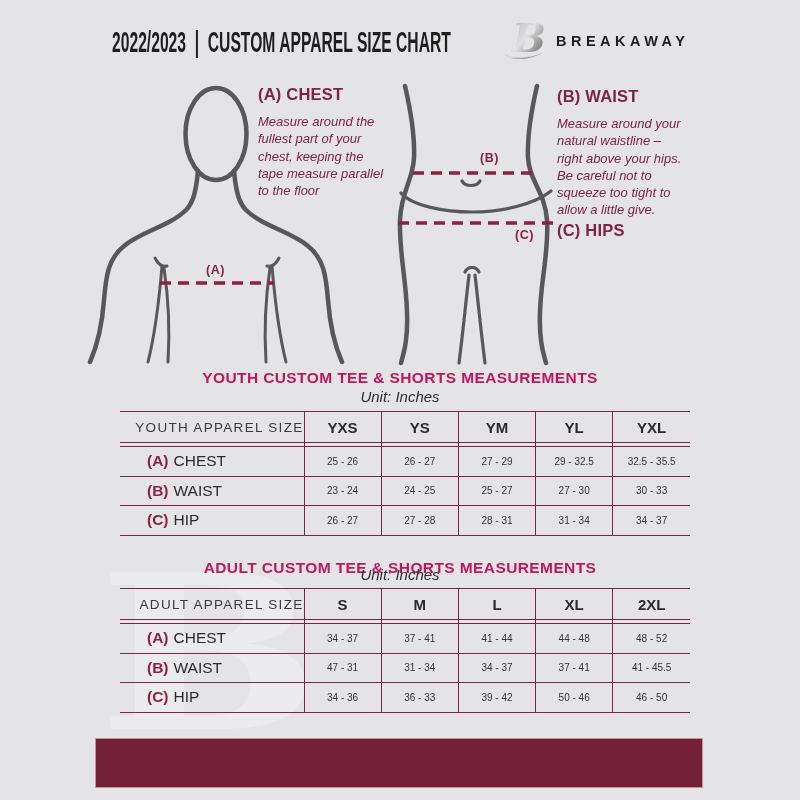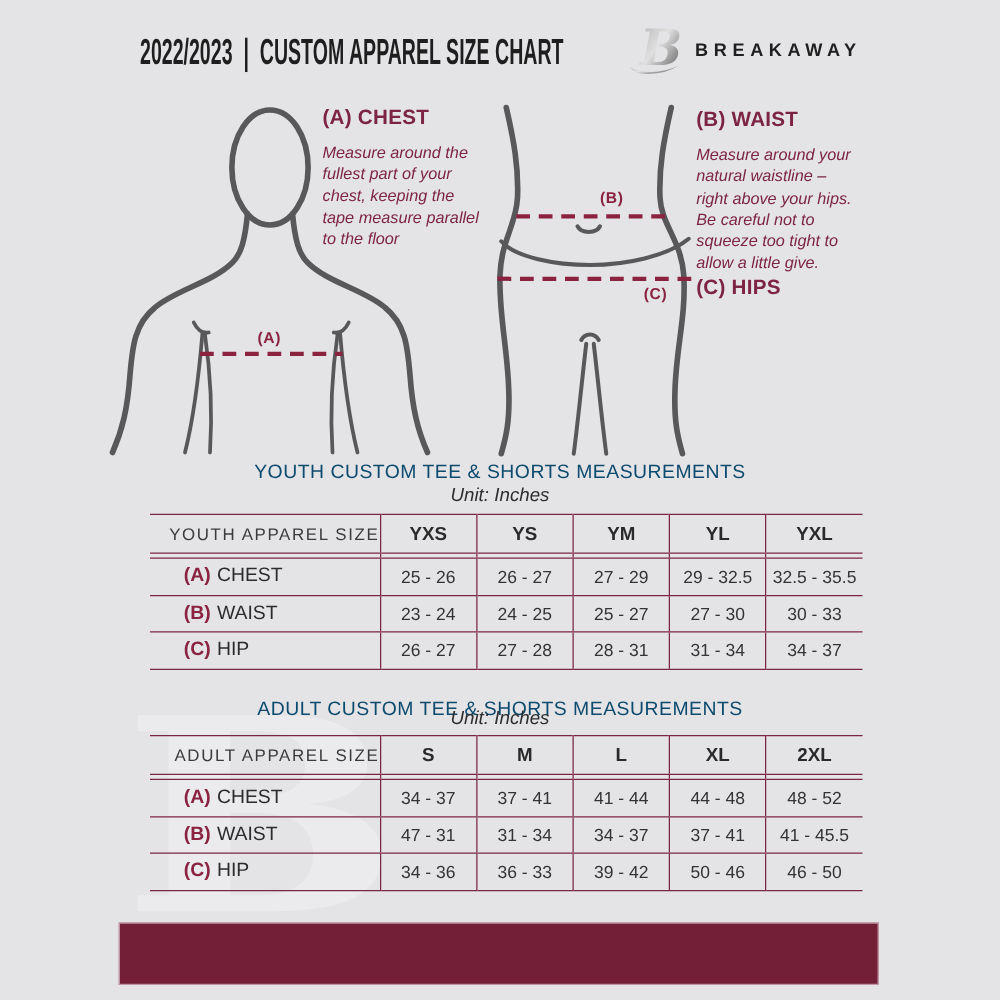"YOUTH CUSTOM TEE & SHORTS" .sec-title { color: #0c4a6e -> #be185d; font-weight: normal -> bold }
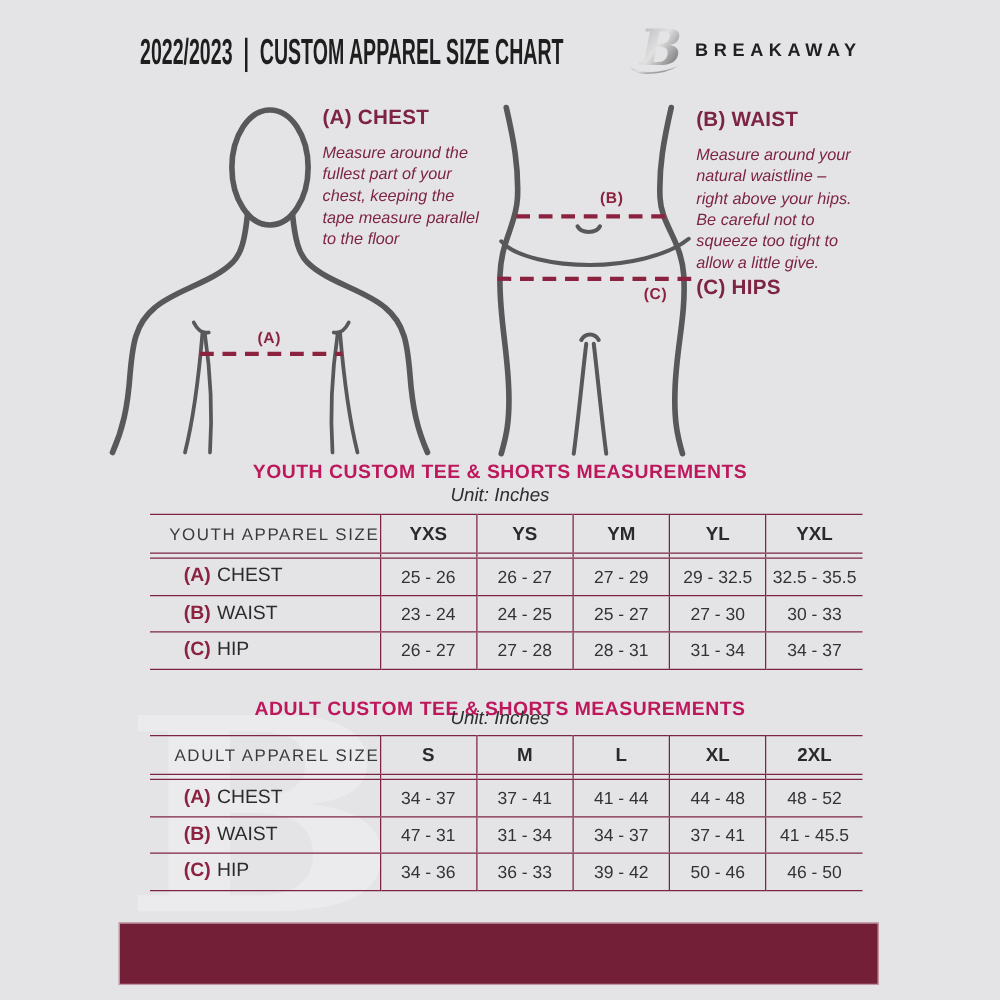"25 - 26" tr.row td { font-size: 14px -> 10px }
